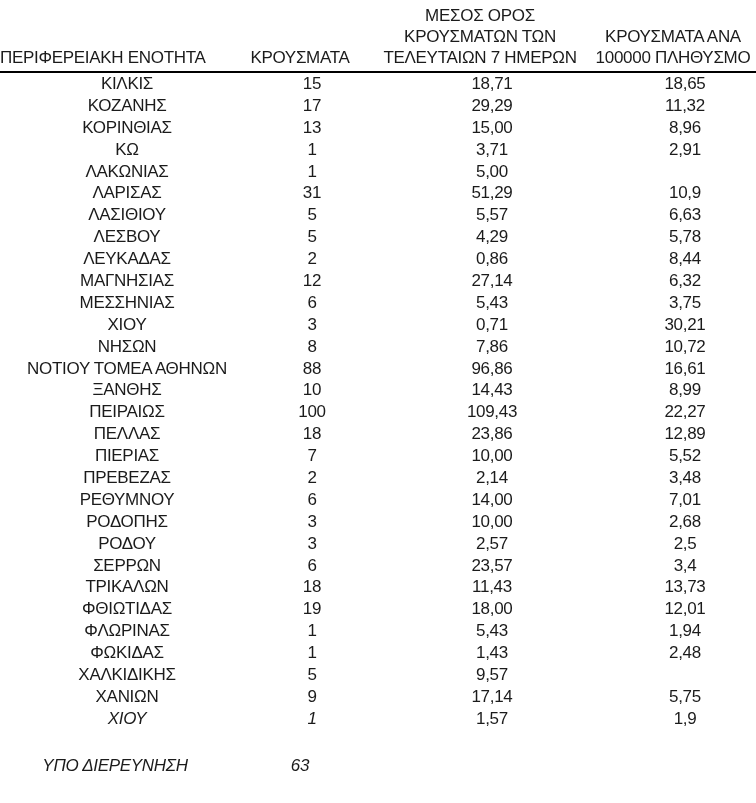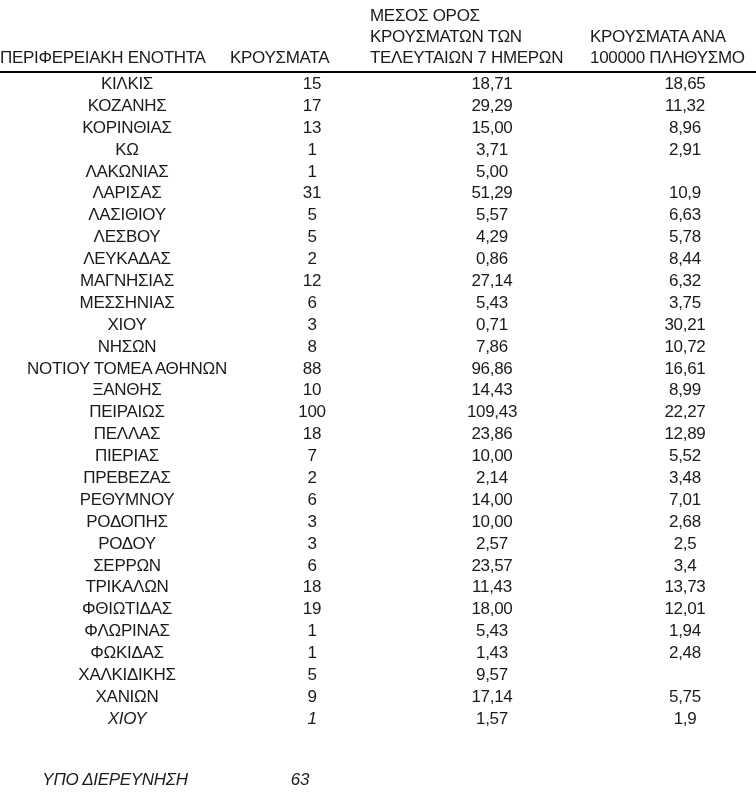"ΜΕΣΟΣ ΟΡΟΣ" .th { text-align: none -> center }
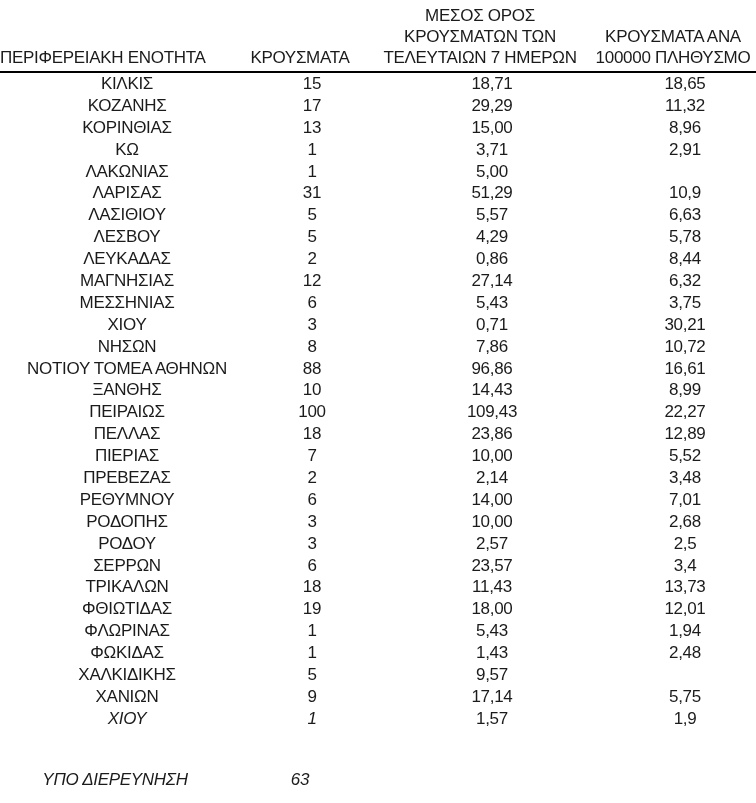"ΥΠΟ ΔΙΕΡΕΥΝΗΣΗ" .footer-row { margin-top: 39px -> 25px }
